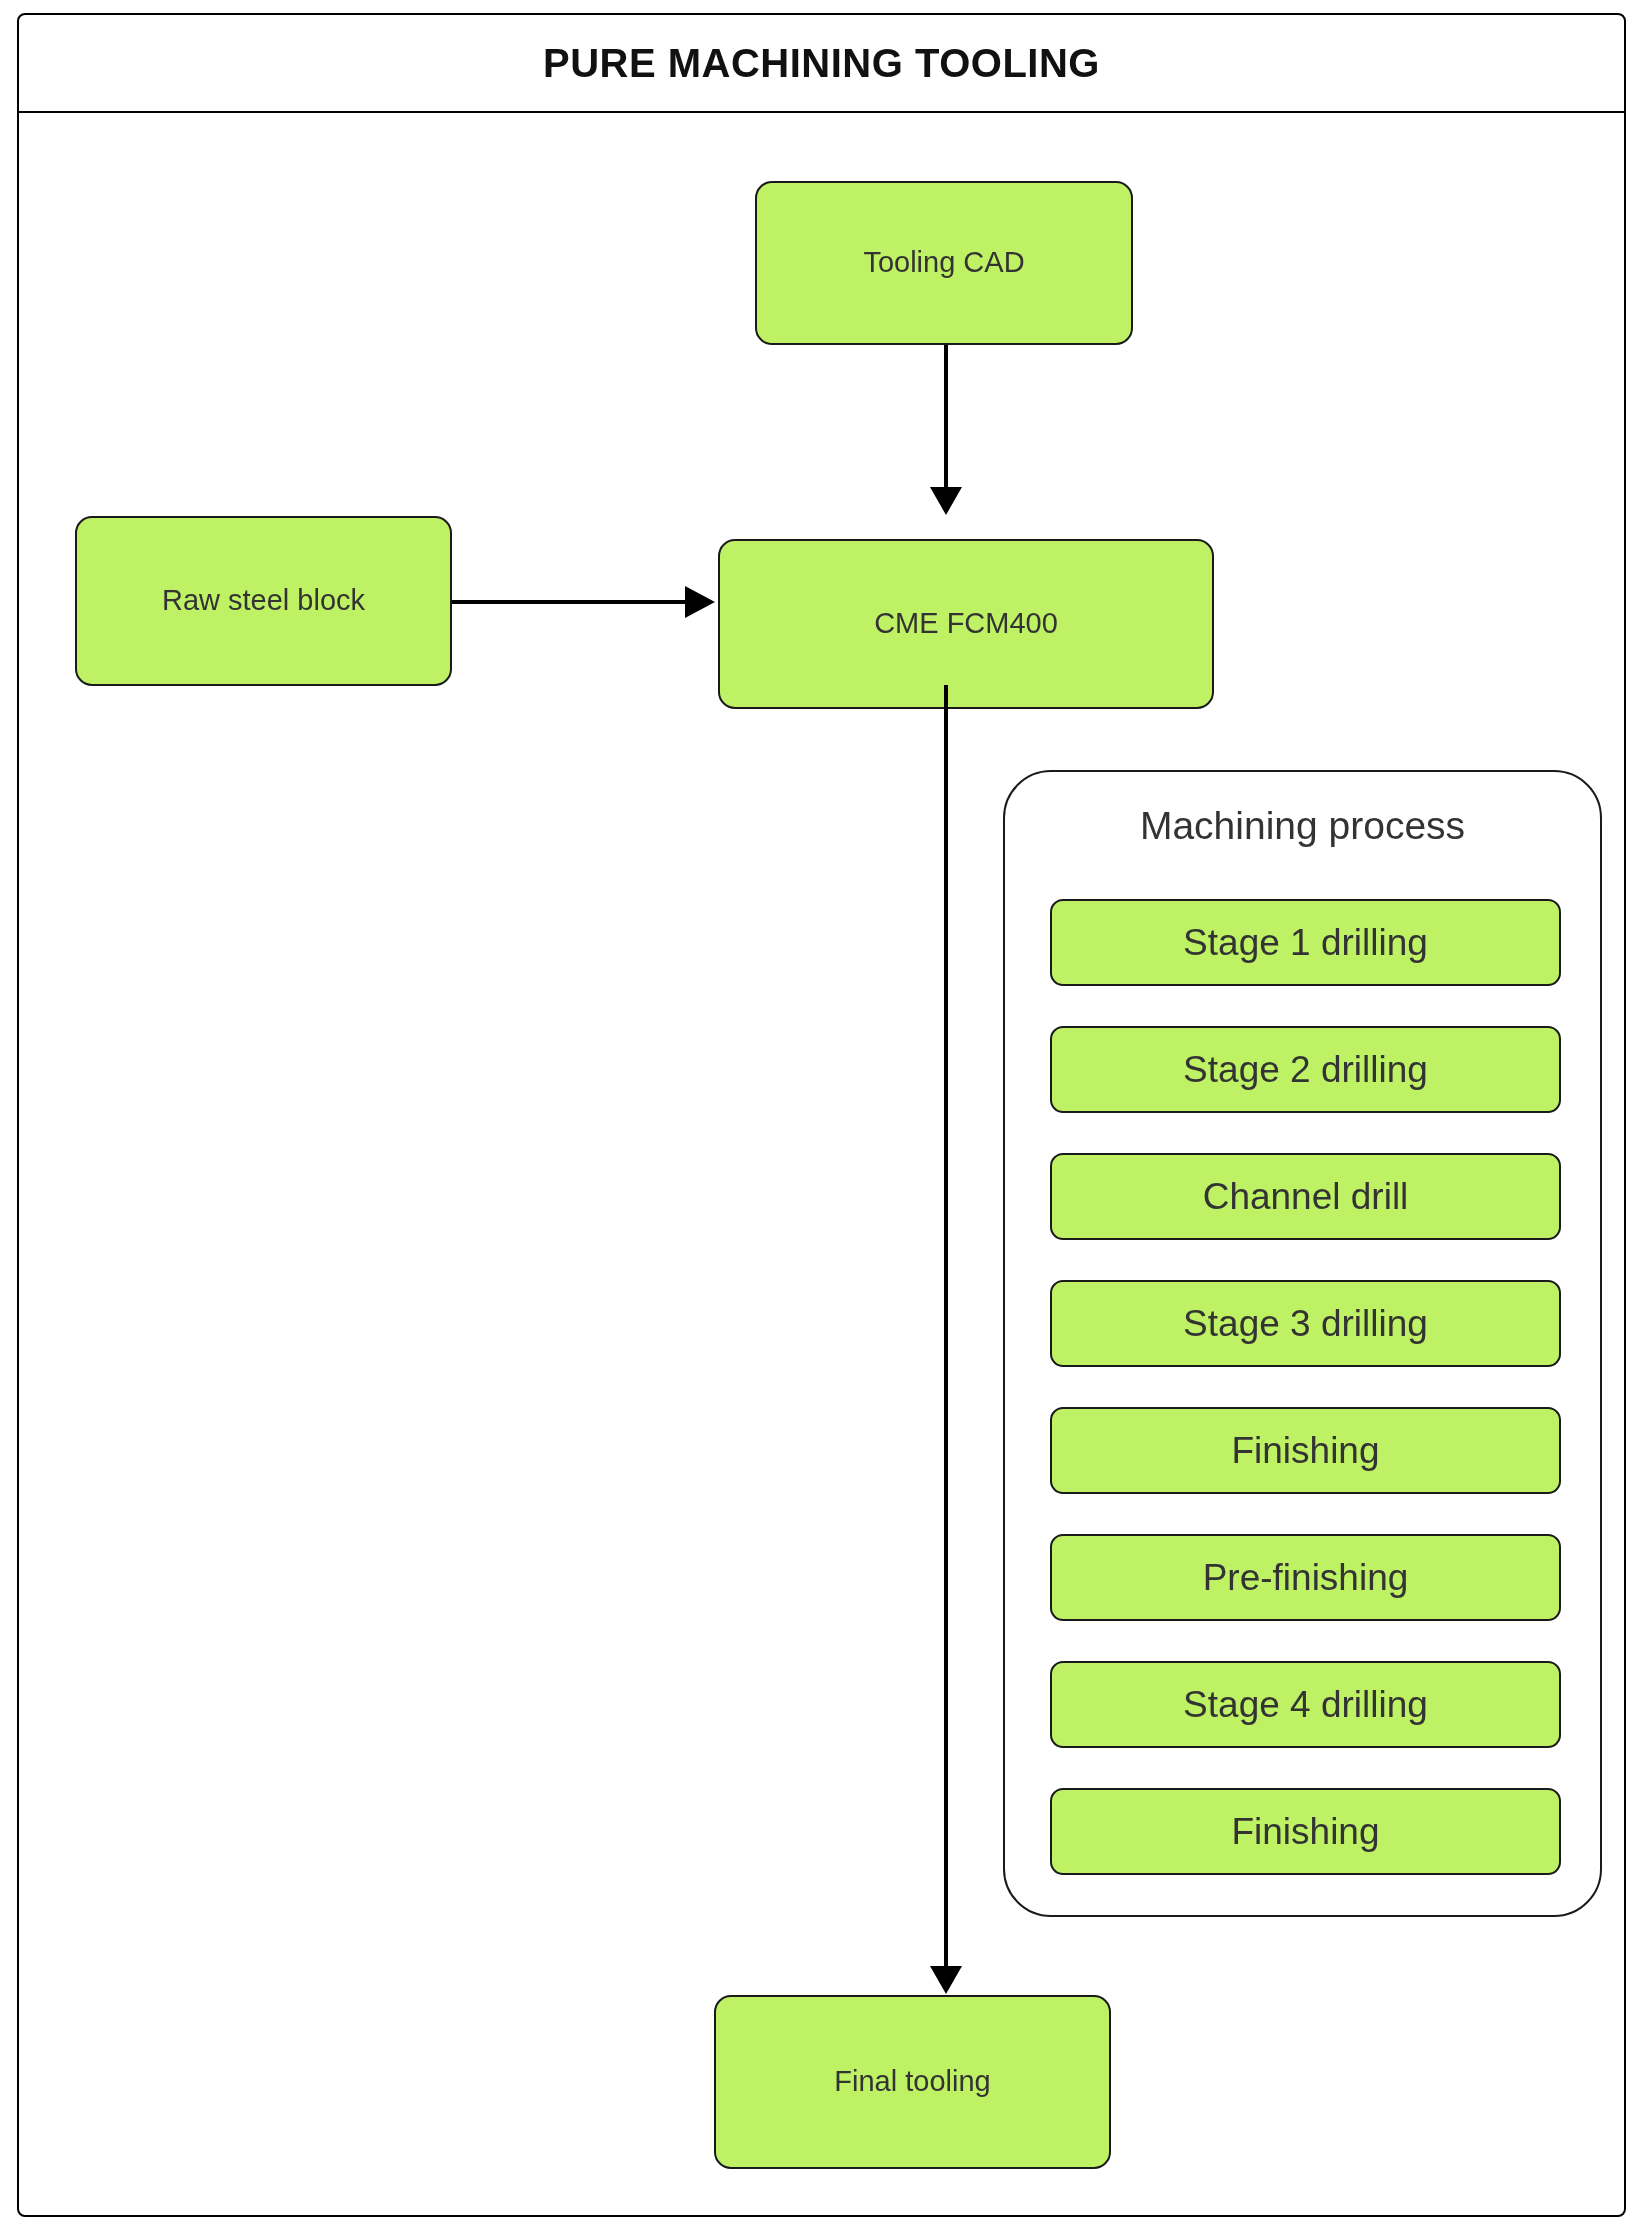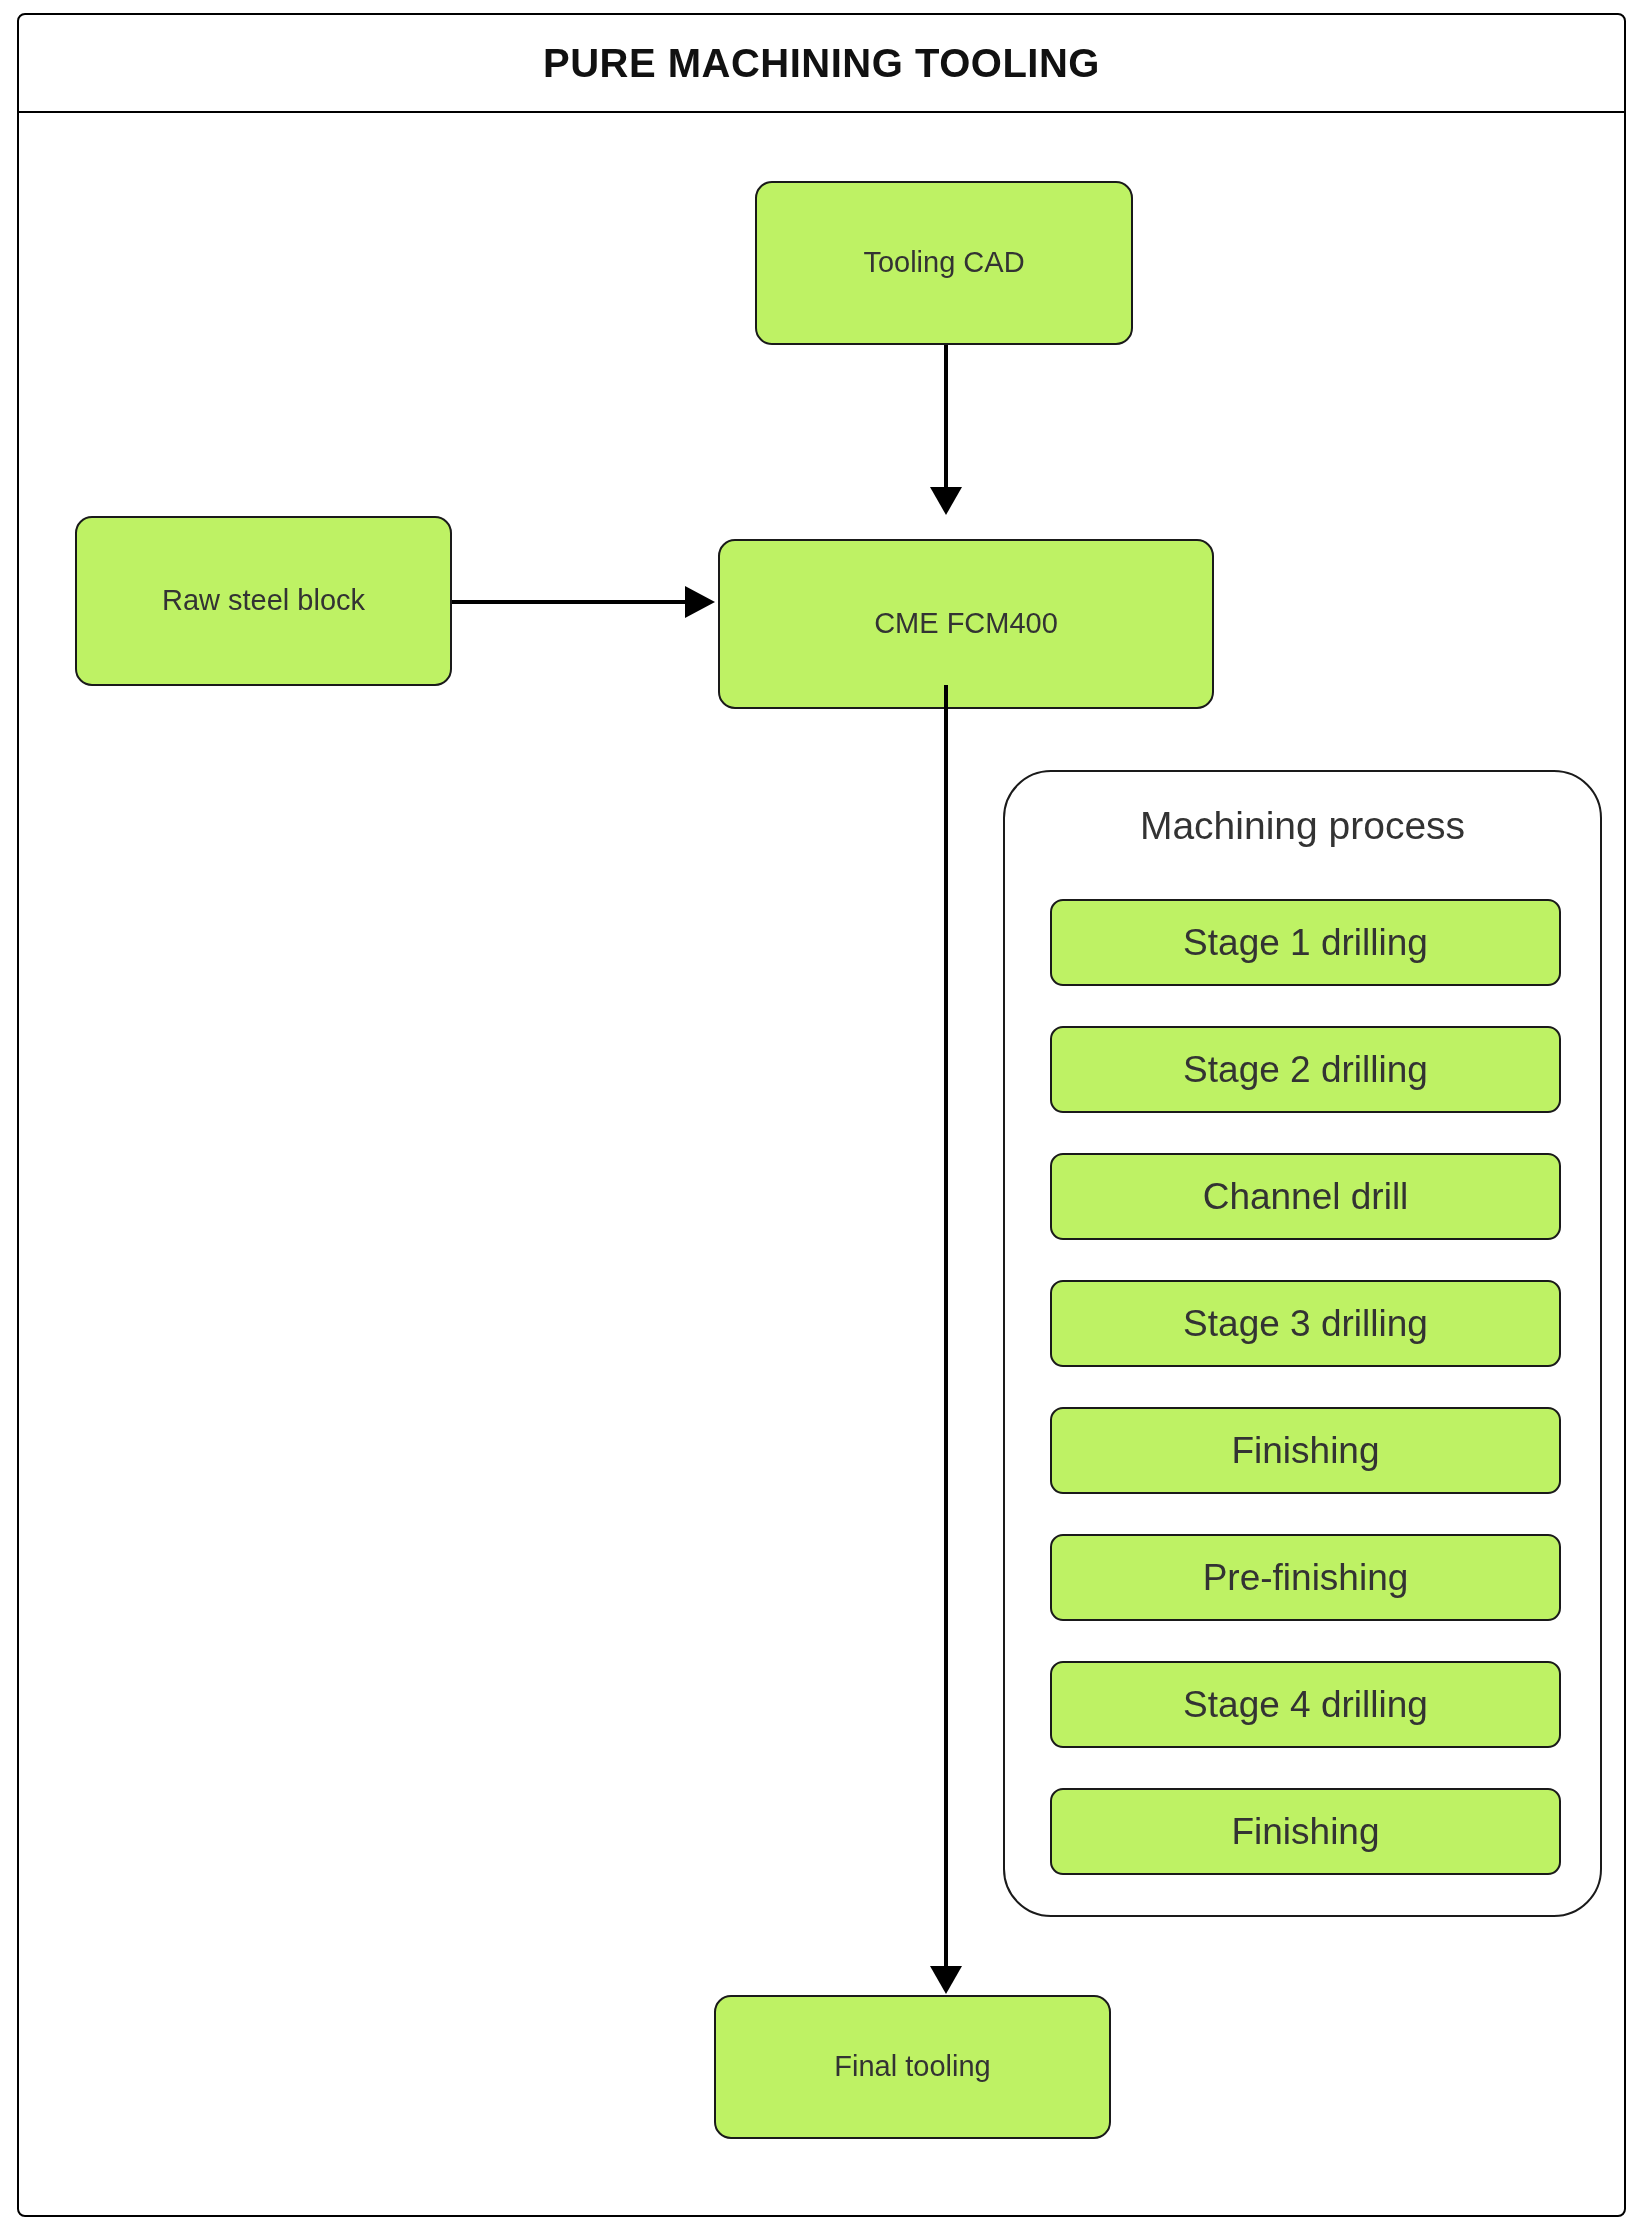"Final tooling" .node-final-tooling { height: 144px -> 174px }
